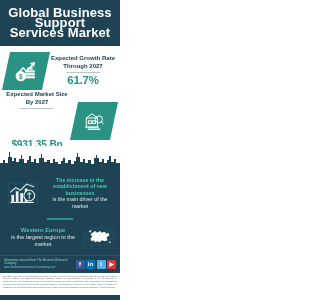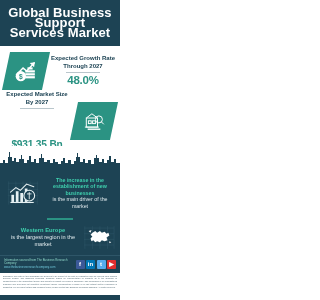"48.0%" div.stat-value { text: 48.0% -> 61.7% }
